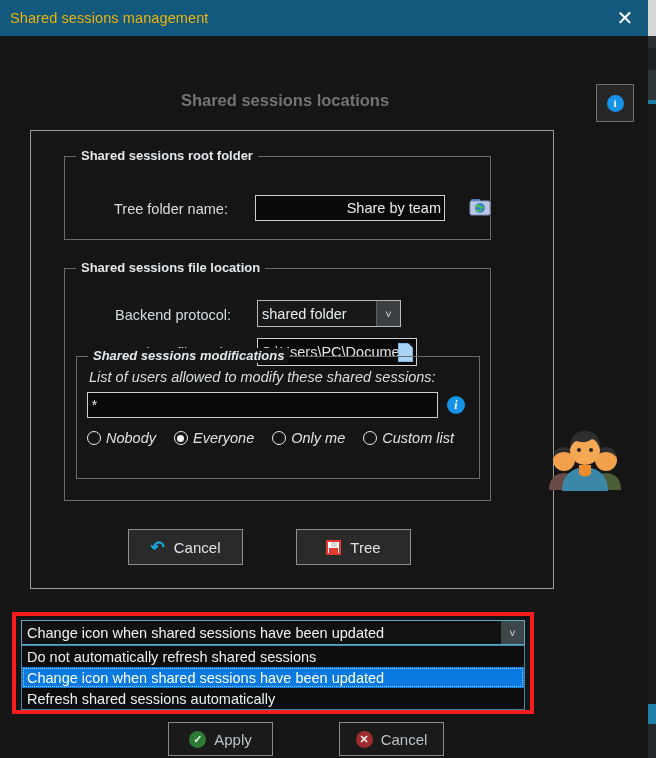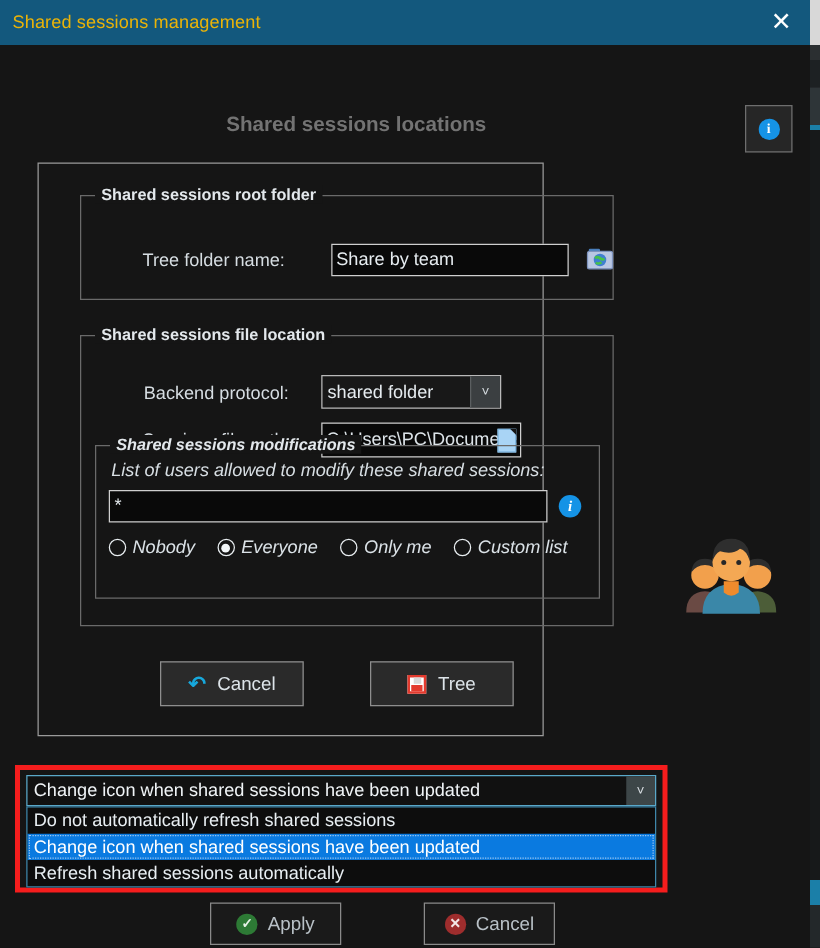"Shared sessions root folder" #main-panel { width: 405px -> 524px }
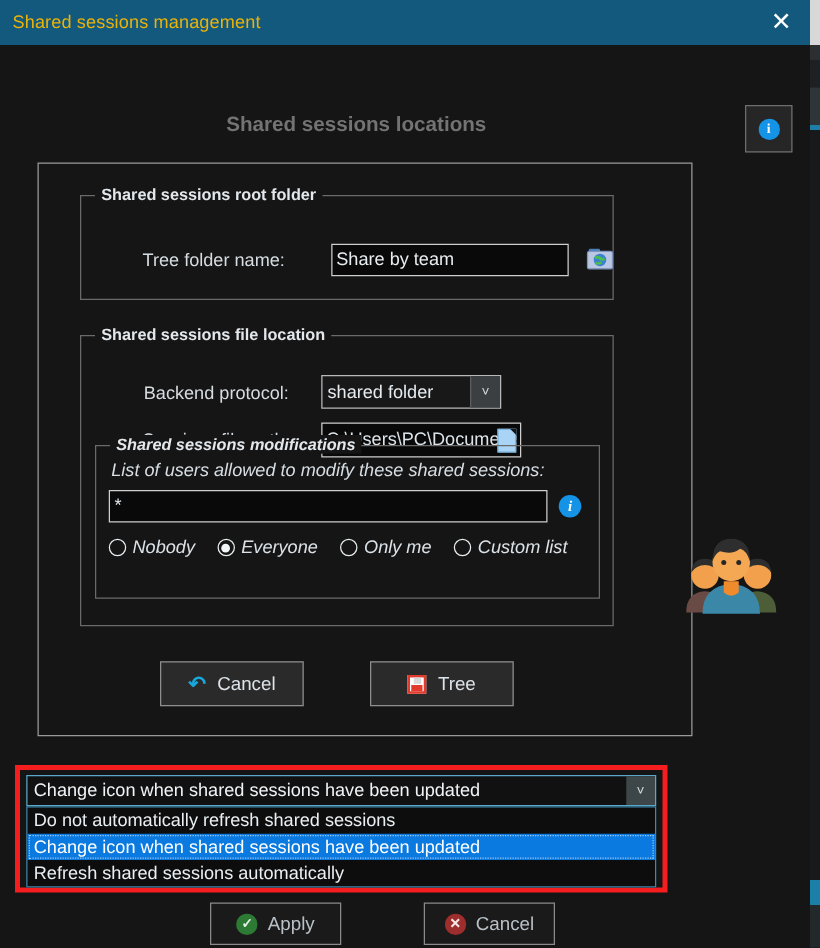"Share by team" #tree-input { justify-content: none -> flex-end; left: 200px -> 190px }
